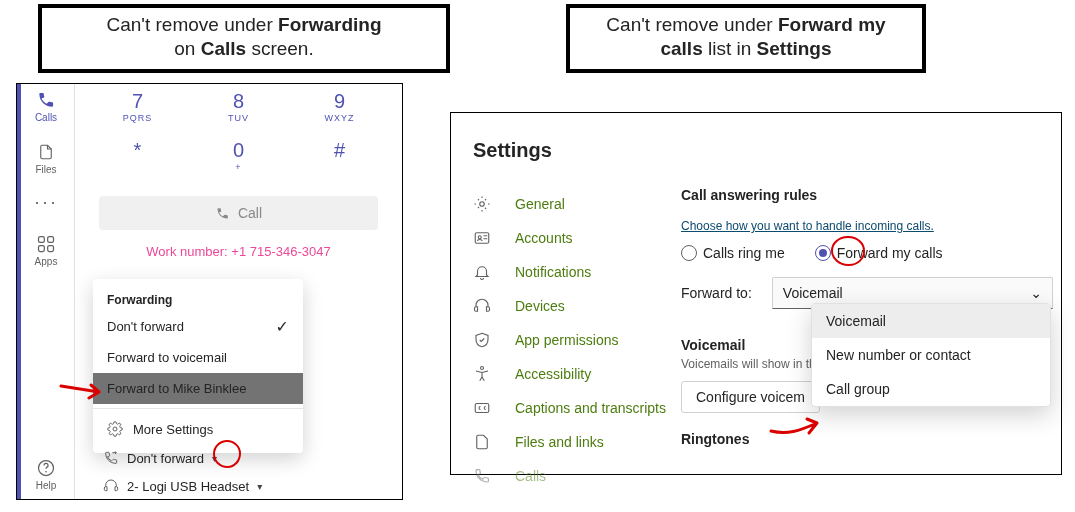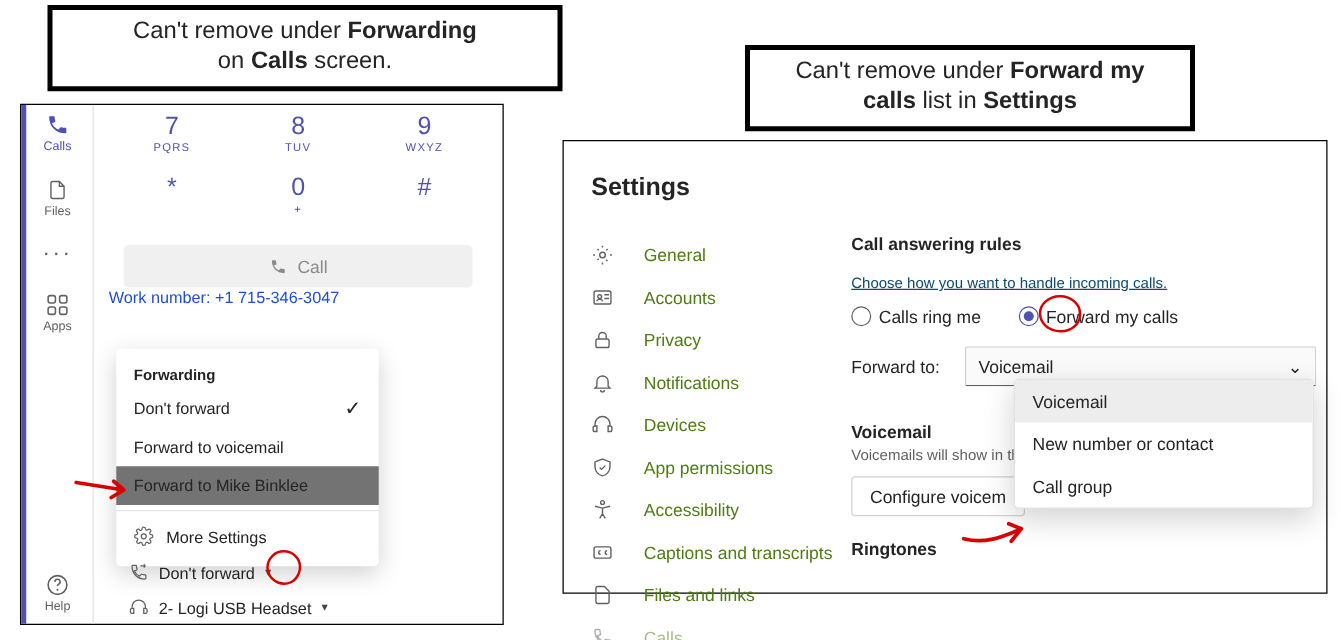"Can't remove under Forward my" div.caption { left: 596px -> 566px; margin-top: 32px -> none }
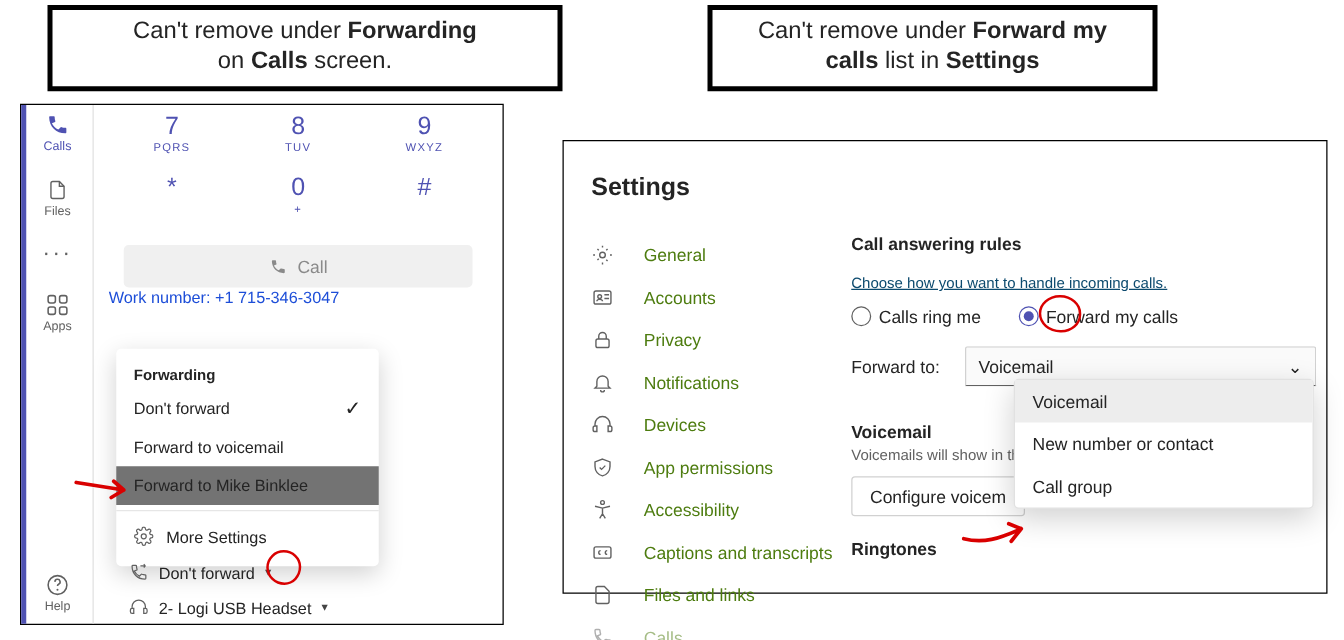"Work number: +1 715-346-3047" .work-num { color: #1d4ed8 -> #ec4899; margin-top: none -> 14px; text-align: left -> center }
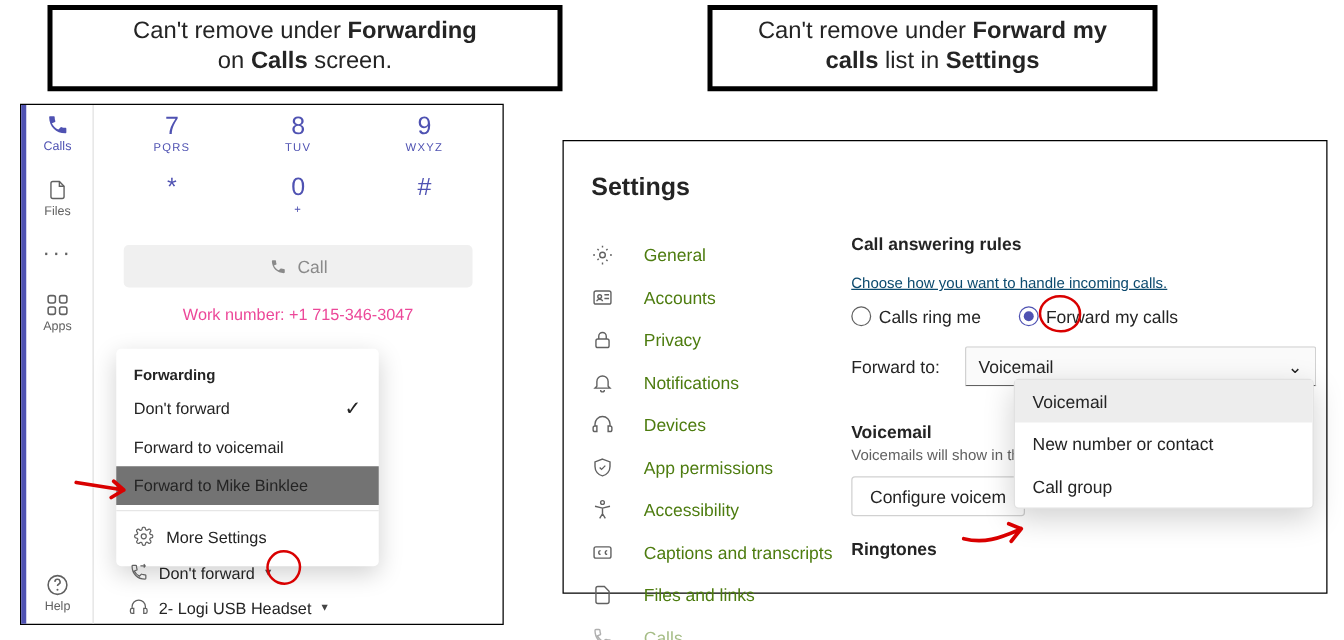"Privacy" div.item { html: <div> <svg> <rect></rect> <path></path> </svg> <span>Privacy</span> </div> -> none }
